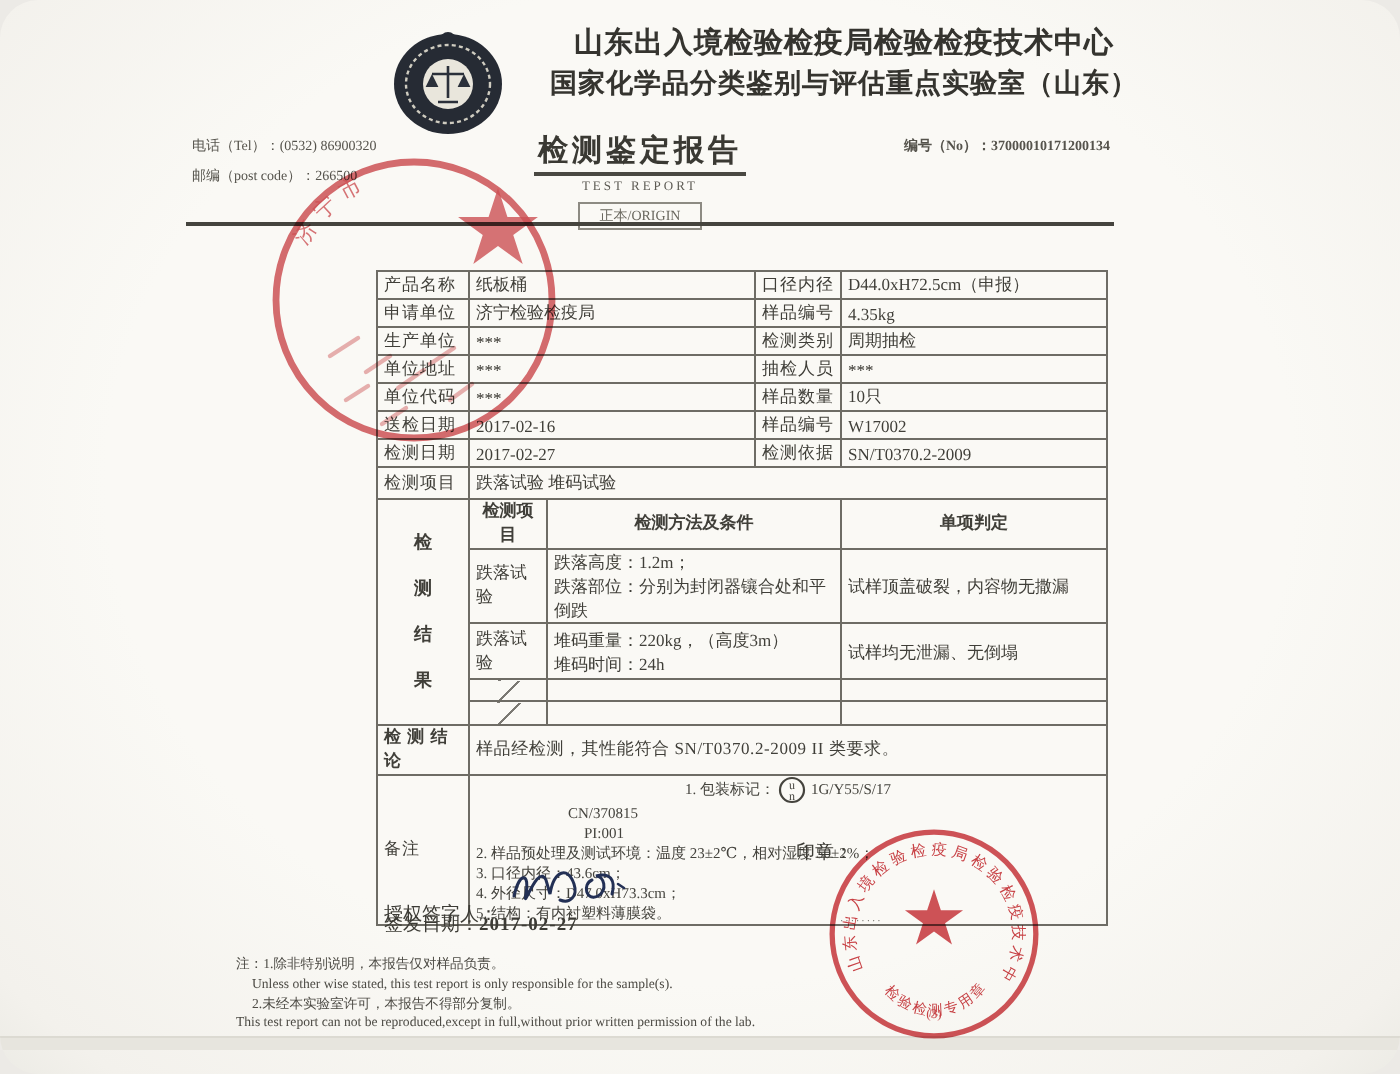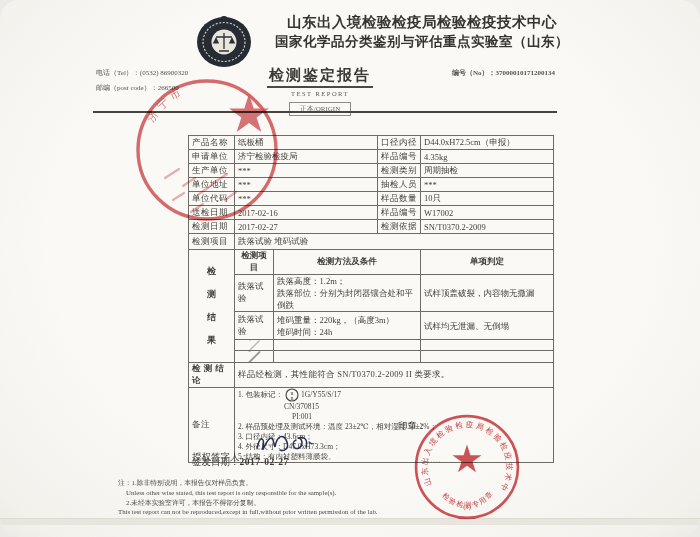"1. 包装标记：" .unrow { justify-content: none -> center }
